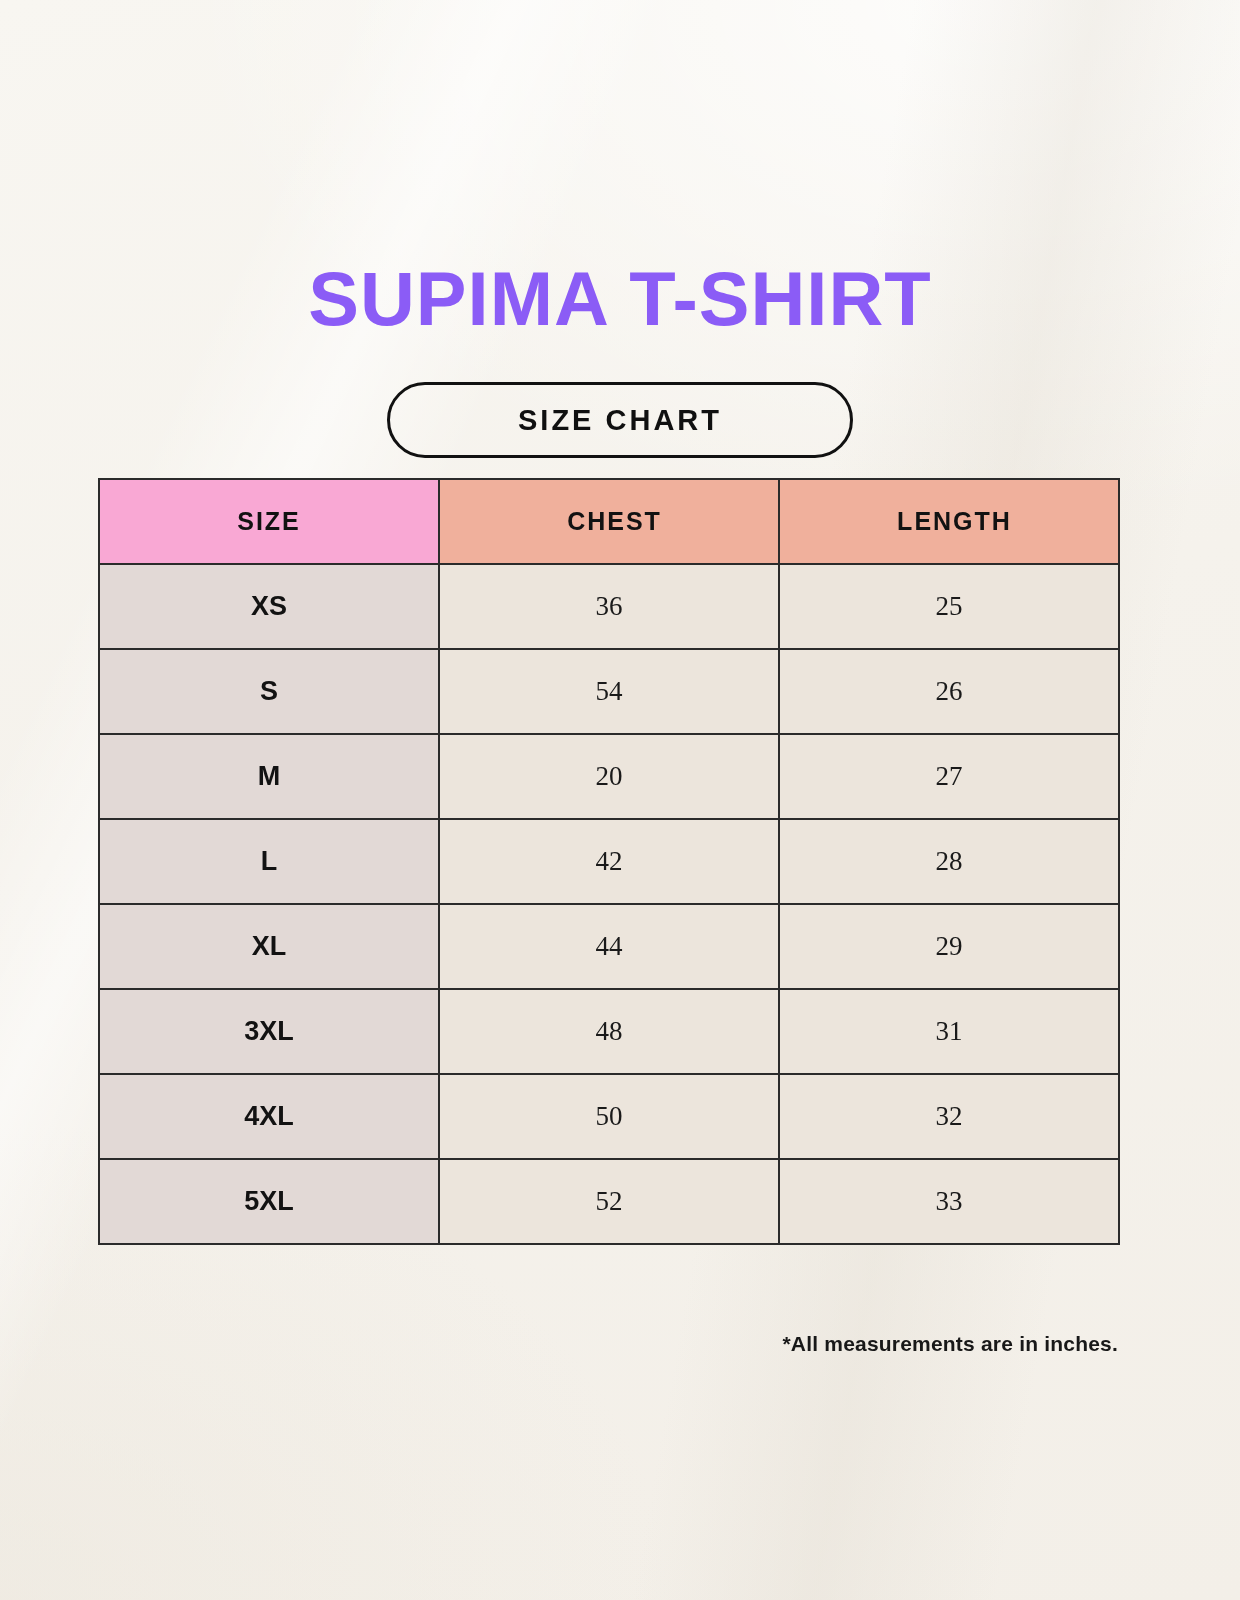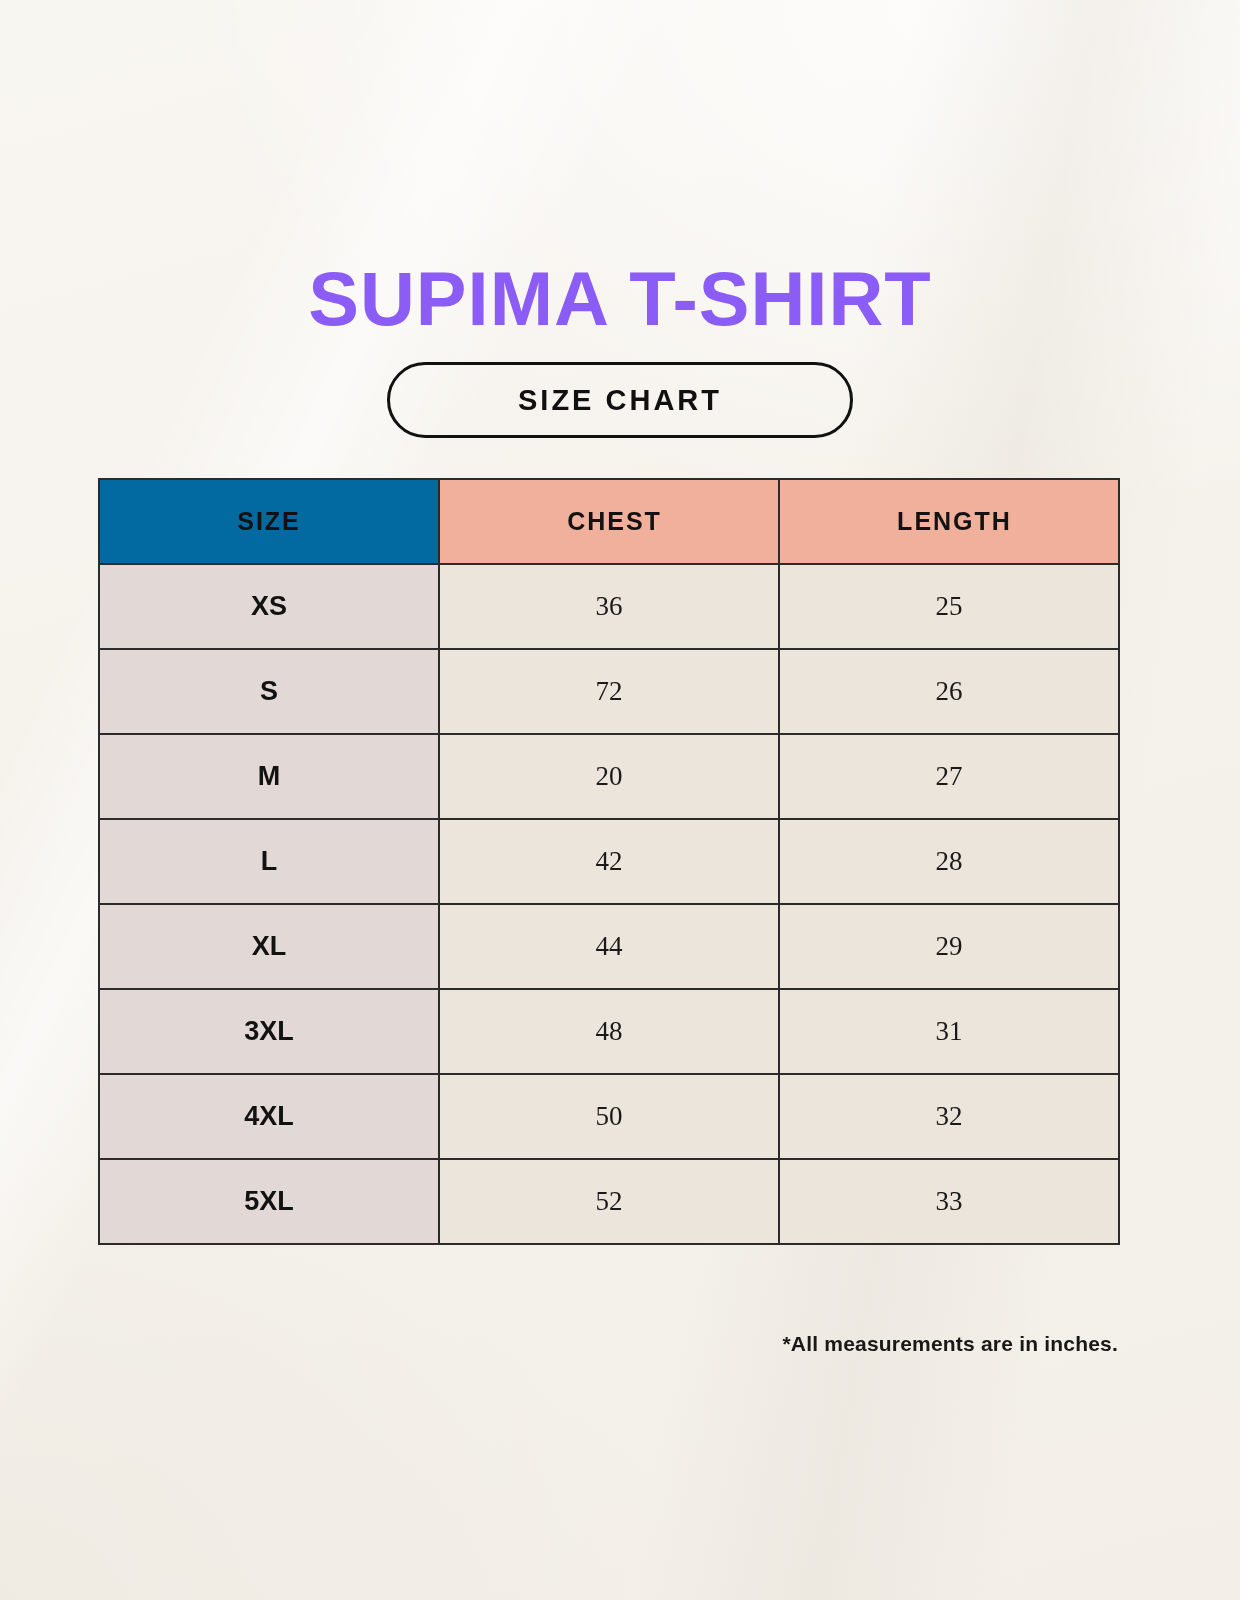"SIZE CHART" .badge { top: 362px -> 382px }
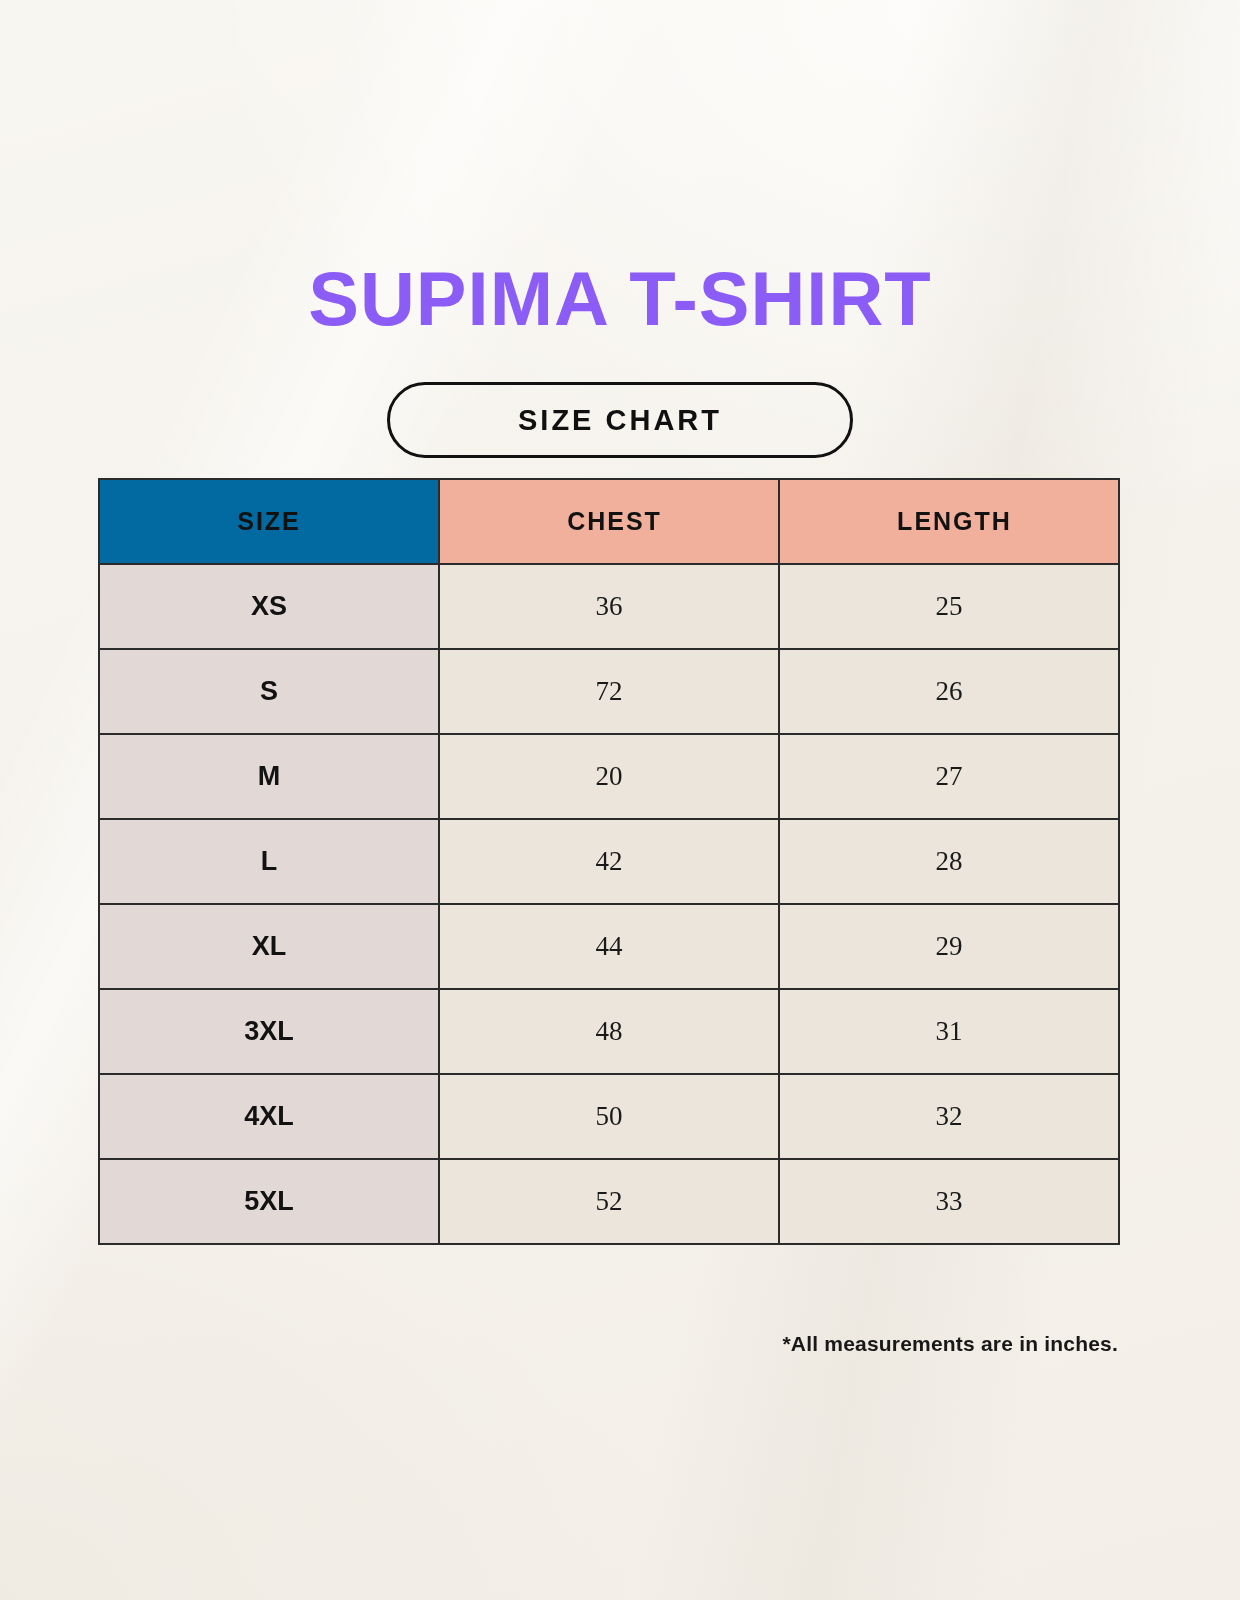"SIZE" th.head-size { background: #0369a1 -> #f9a8d4 }
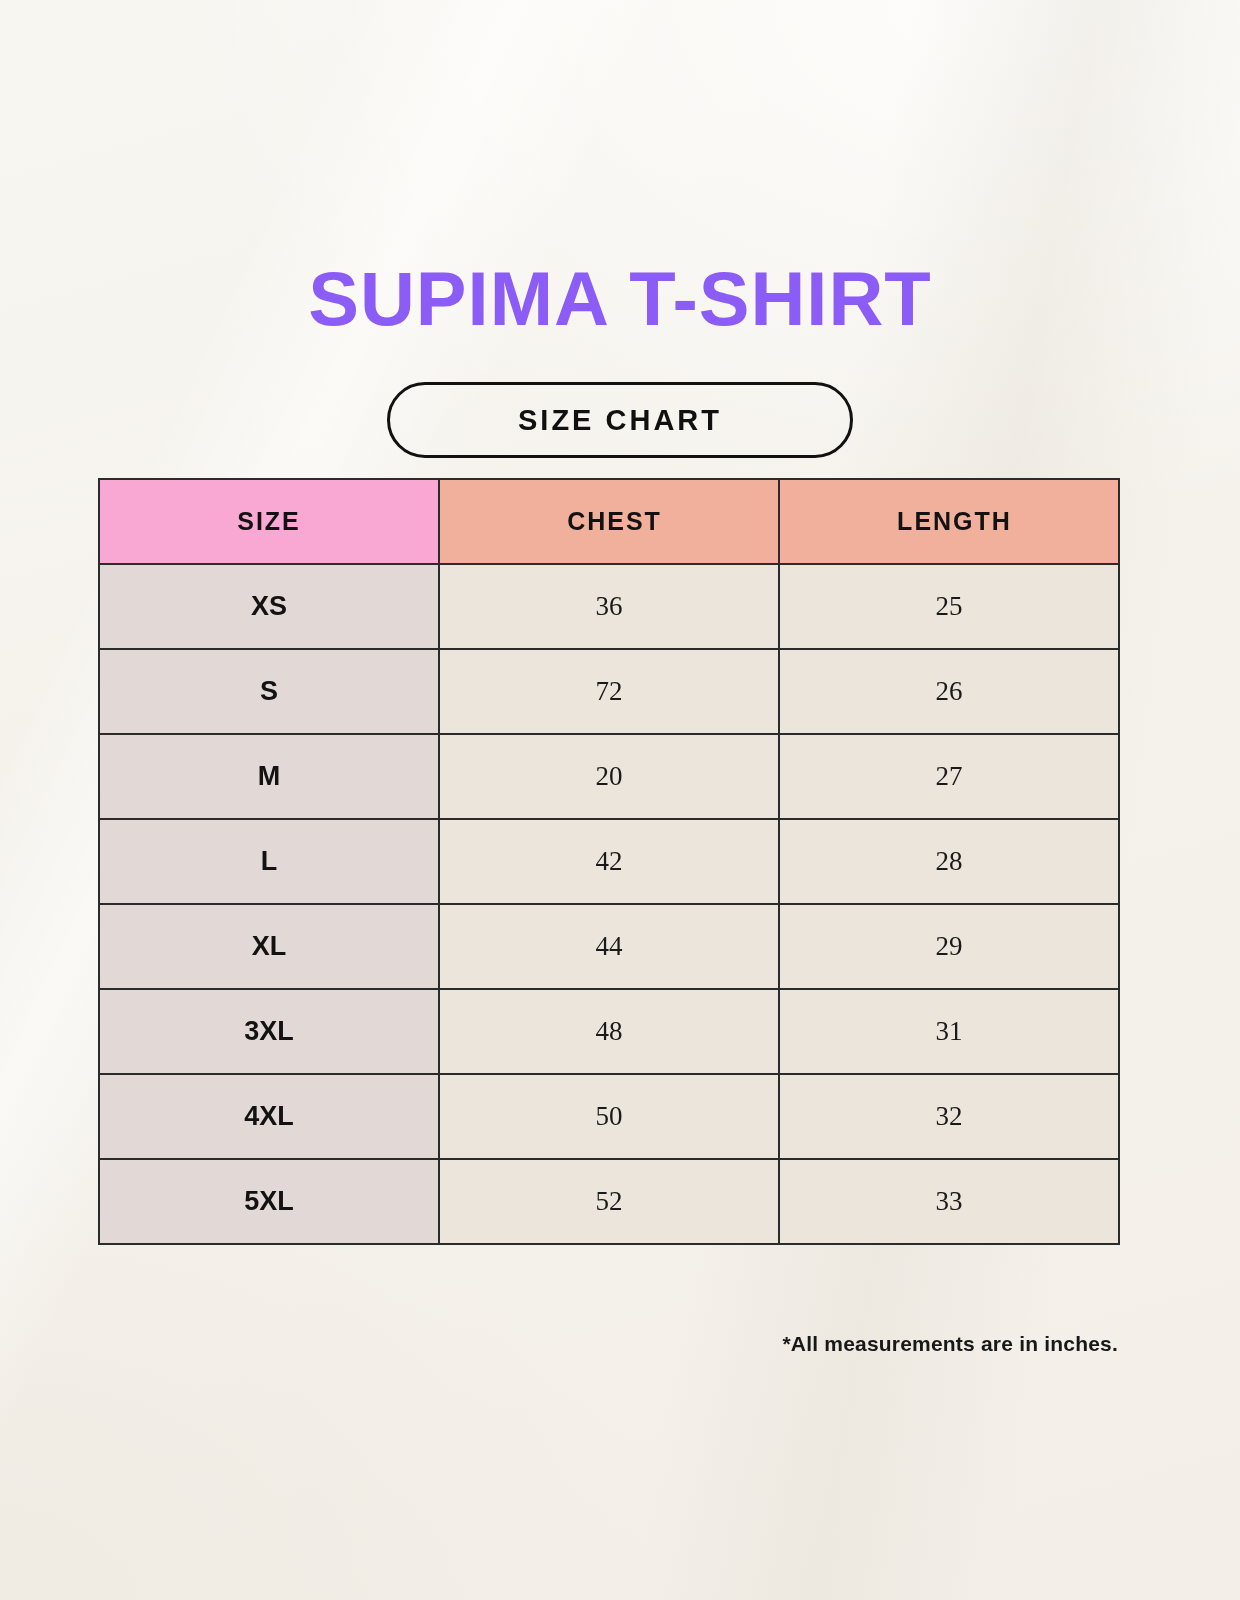"72" td.cell-value { text: 72 -> 54 }
